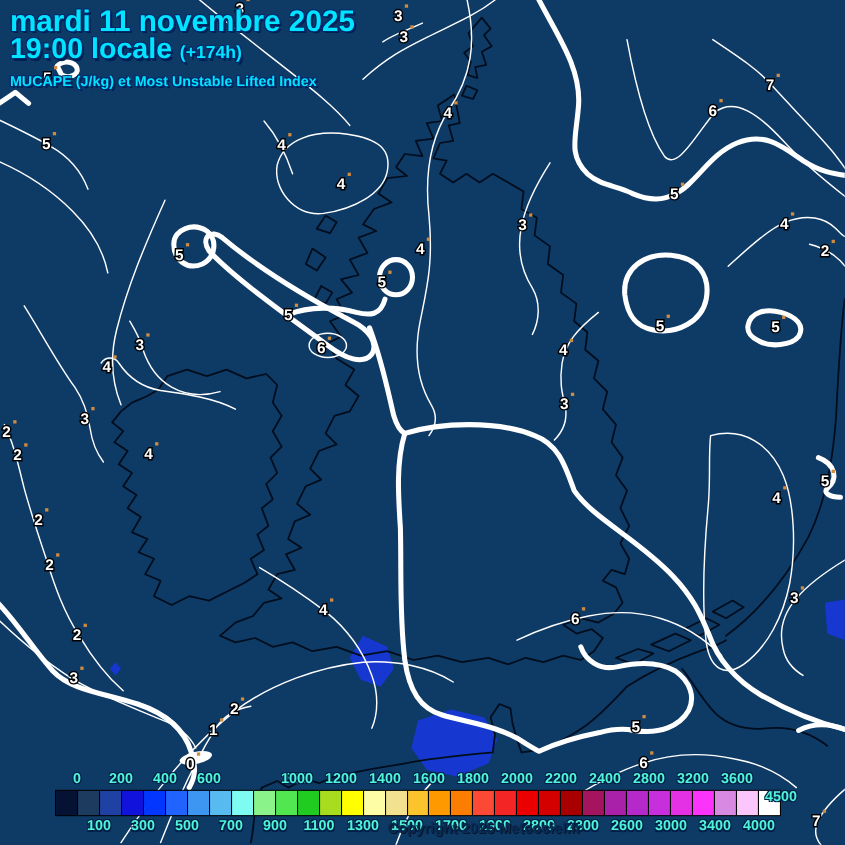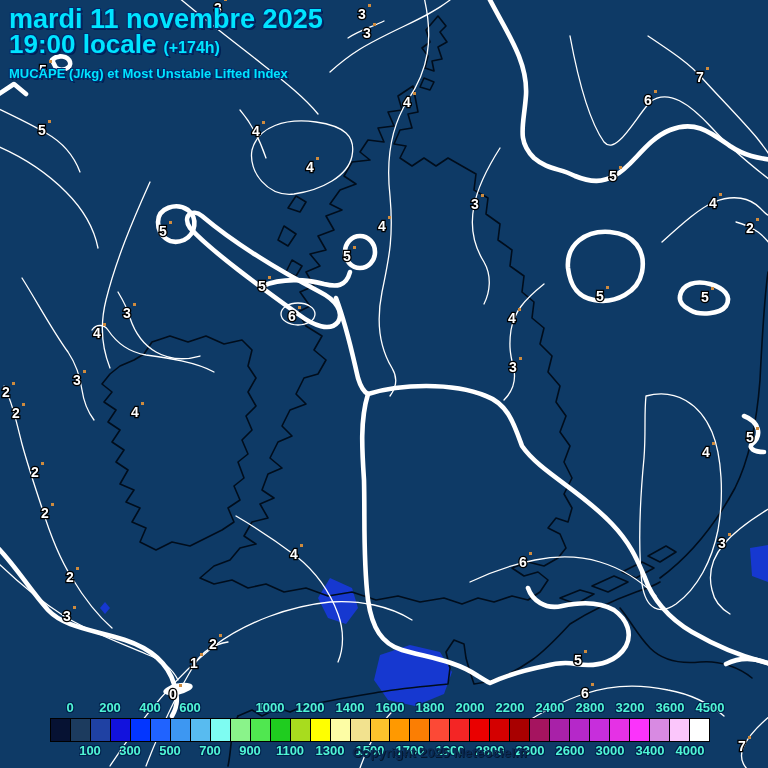"4500" span.cbl { margin-top: none -> 16px }
